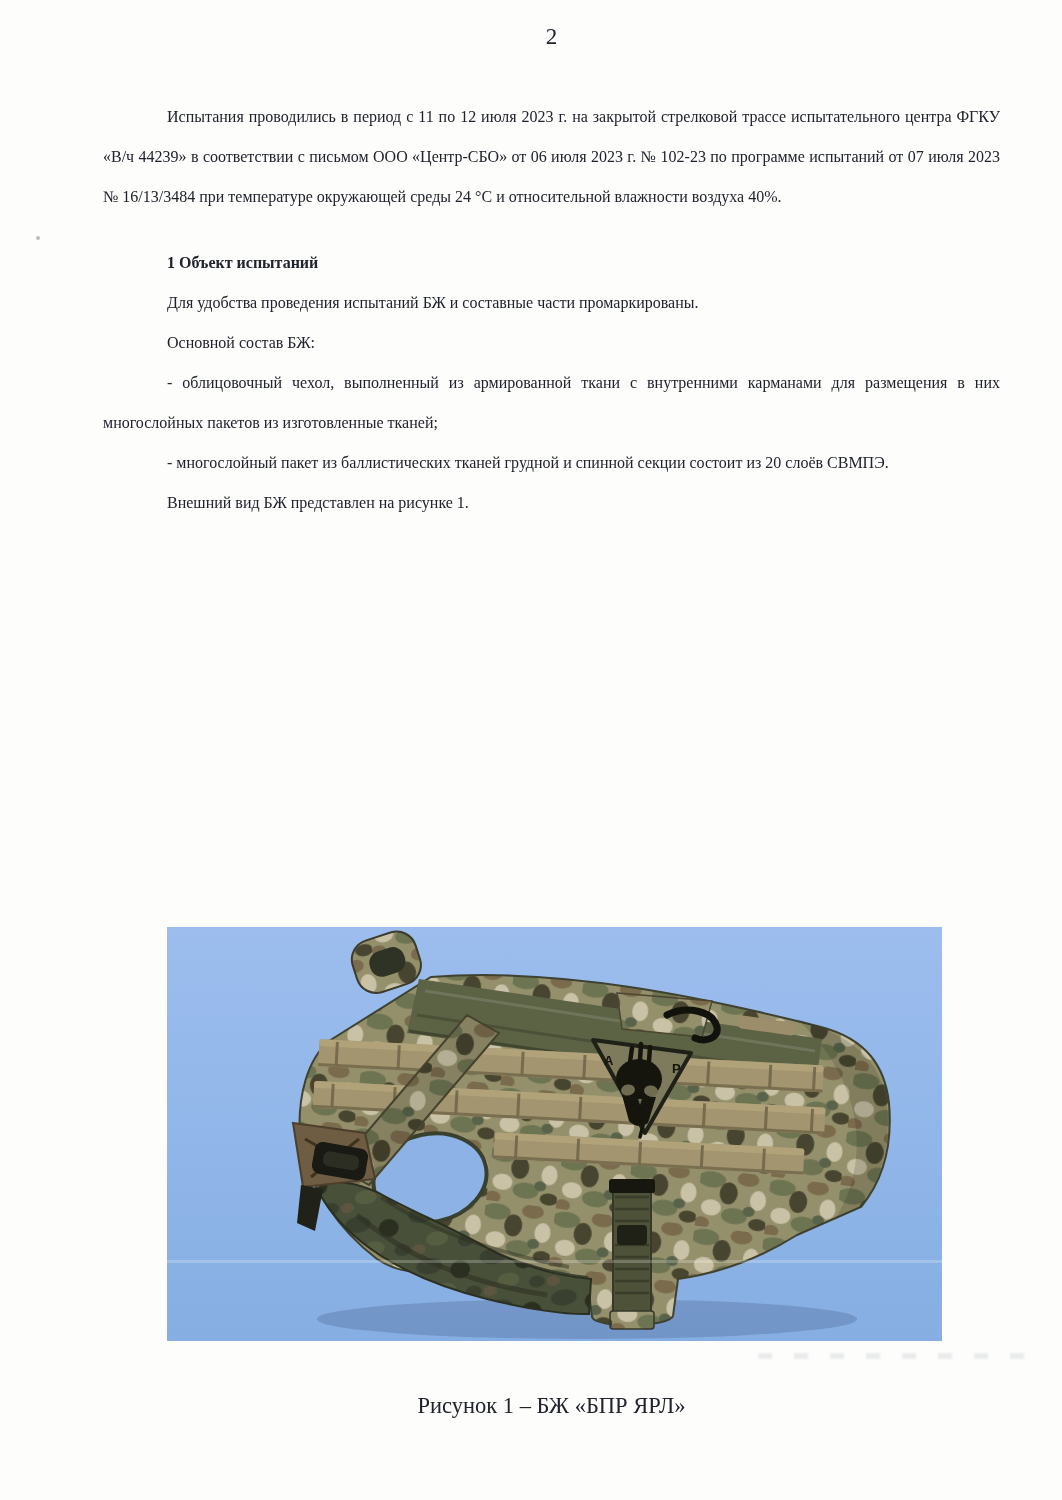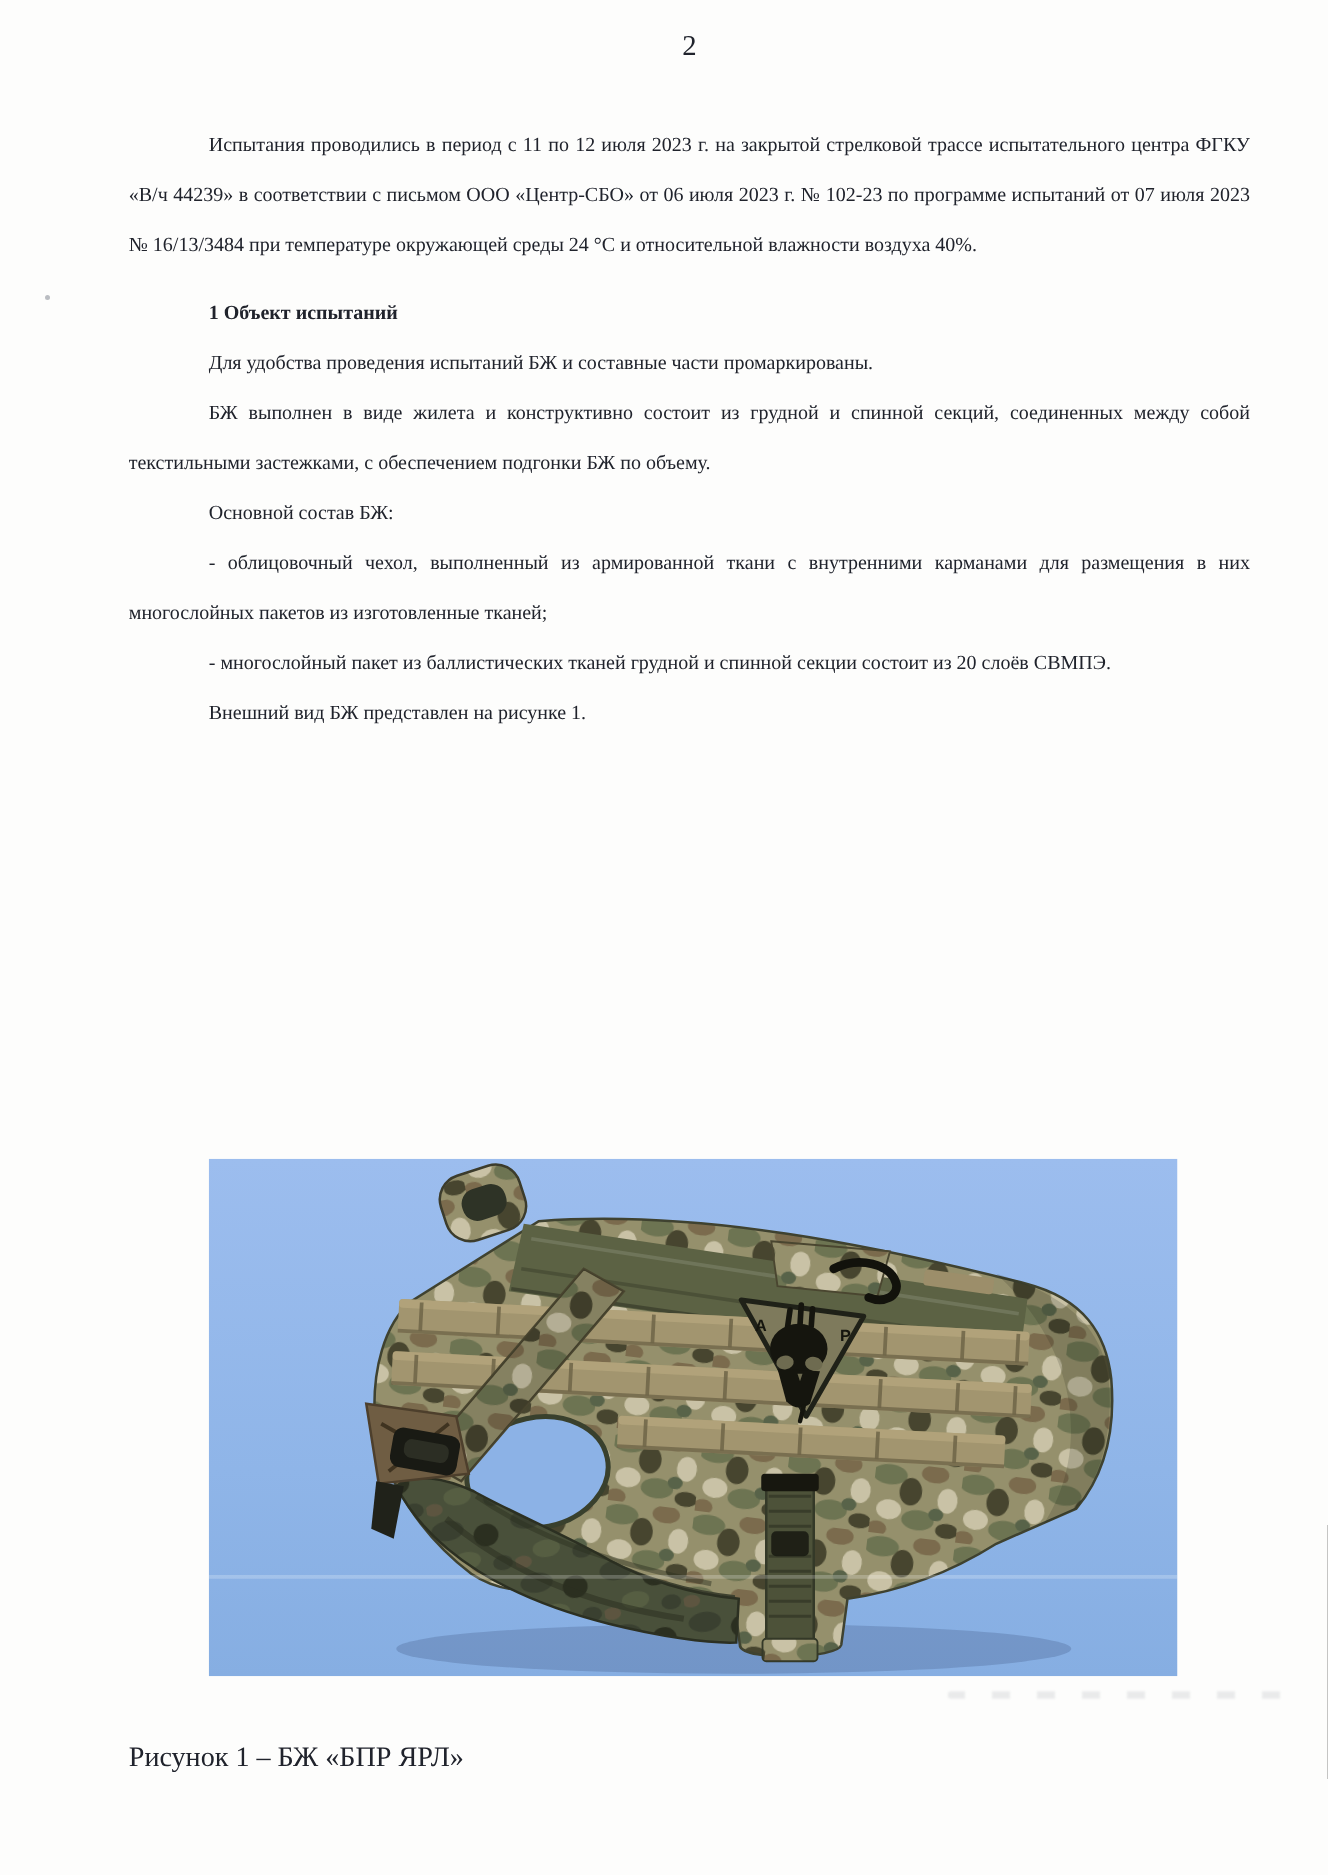"1 Объект испытаний" .heading { margin-top: 14px -> 26px }
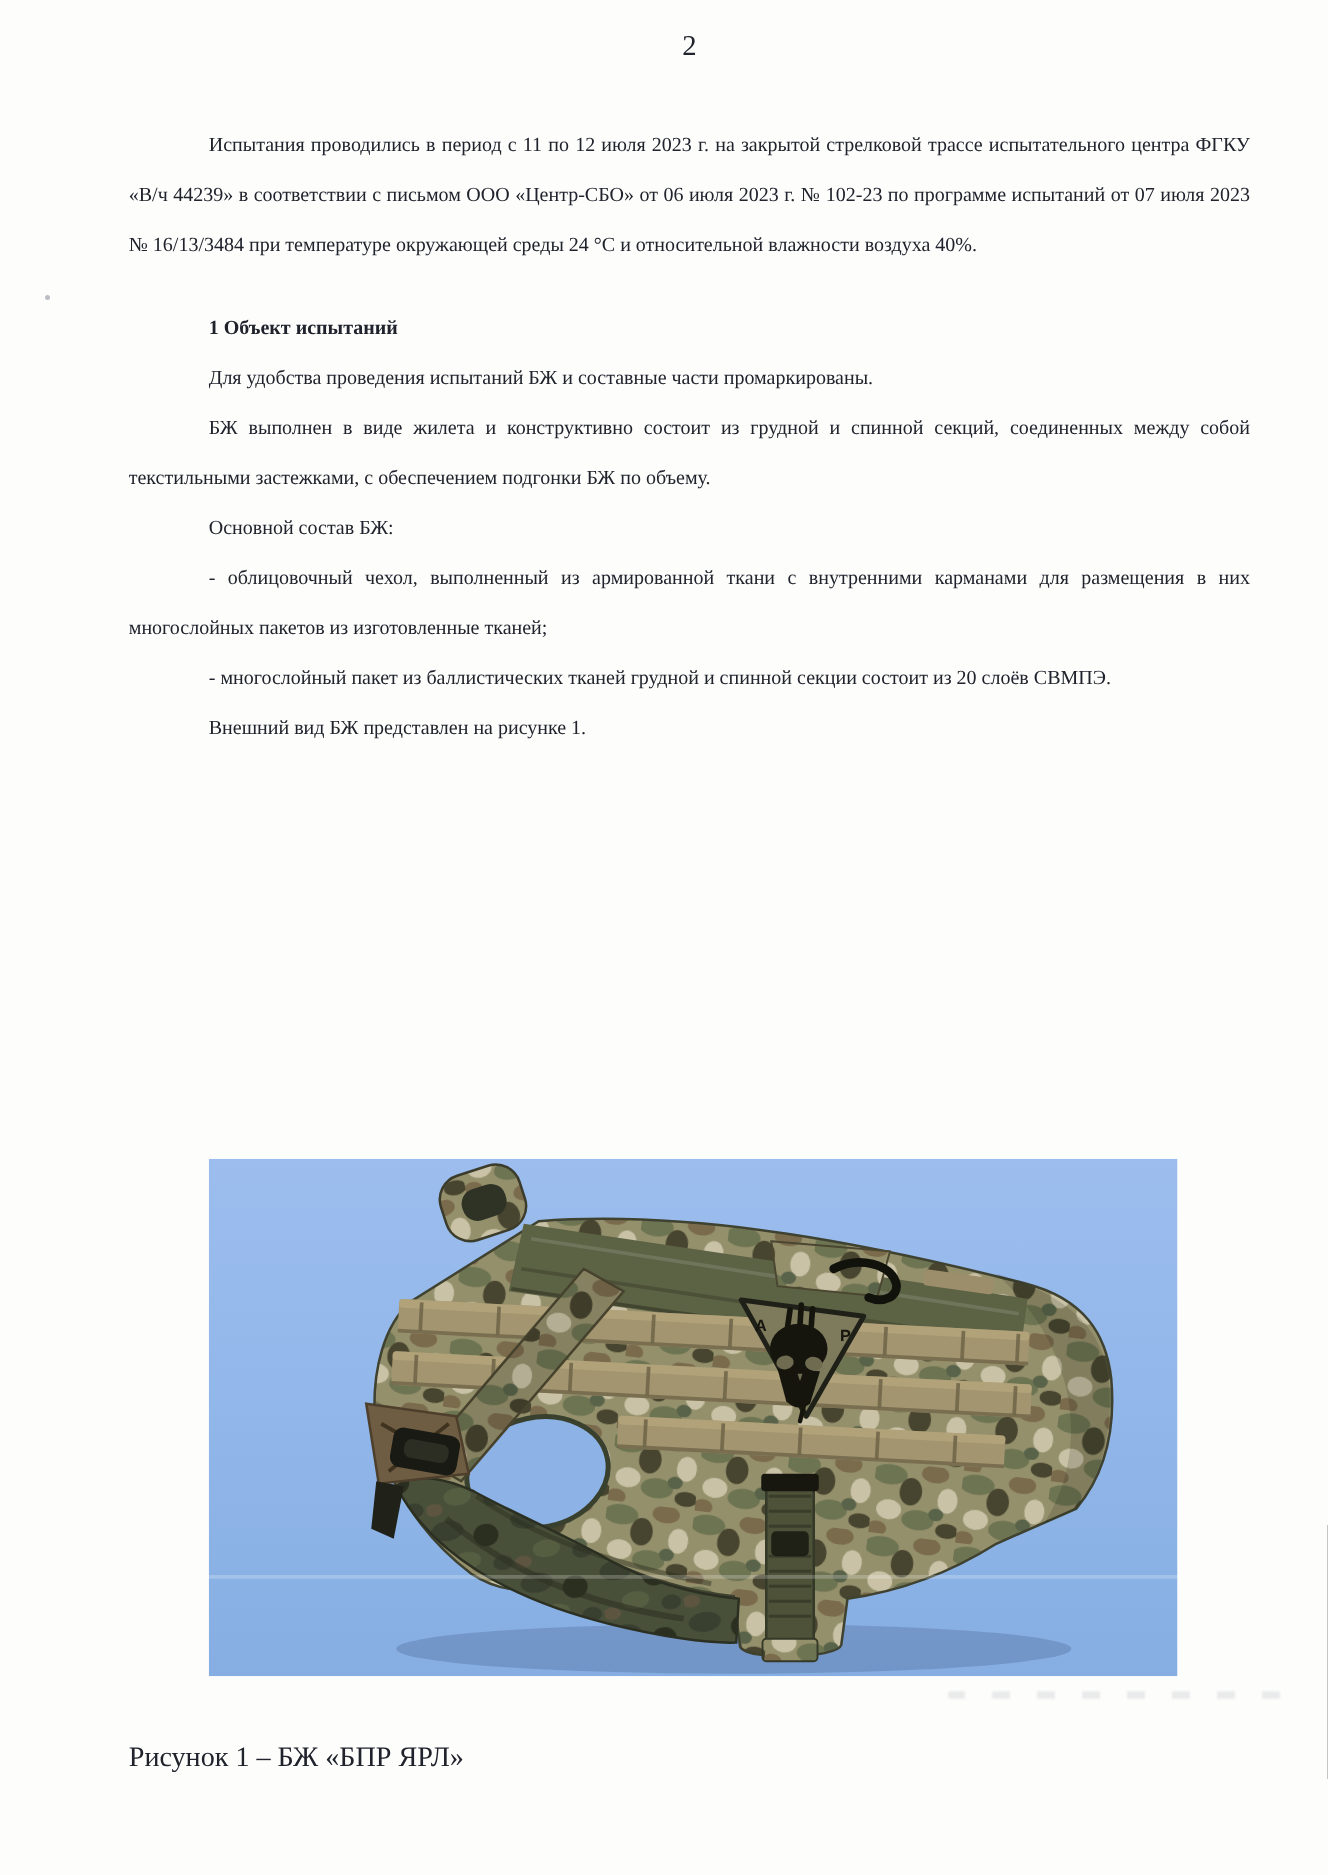"БЖ выполнен в виде жилета" p.para { html: <p>БЖ выполнен в виде жилета и конструктивно состоит из грудной и спинной секций, соединенных между собой текстильными застежками, с обеспечением подгонки БЖ по объему.</p> -> none }
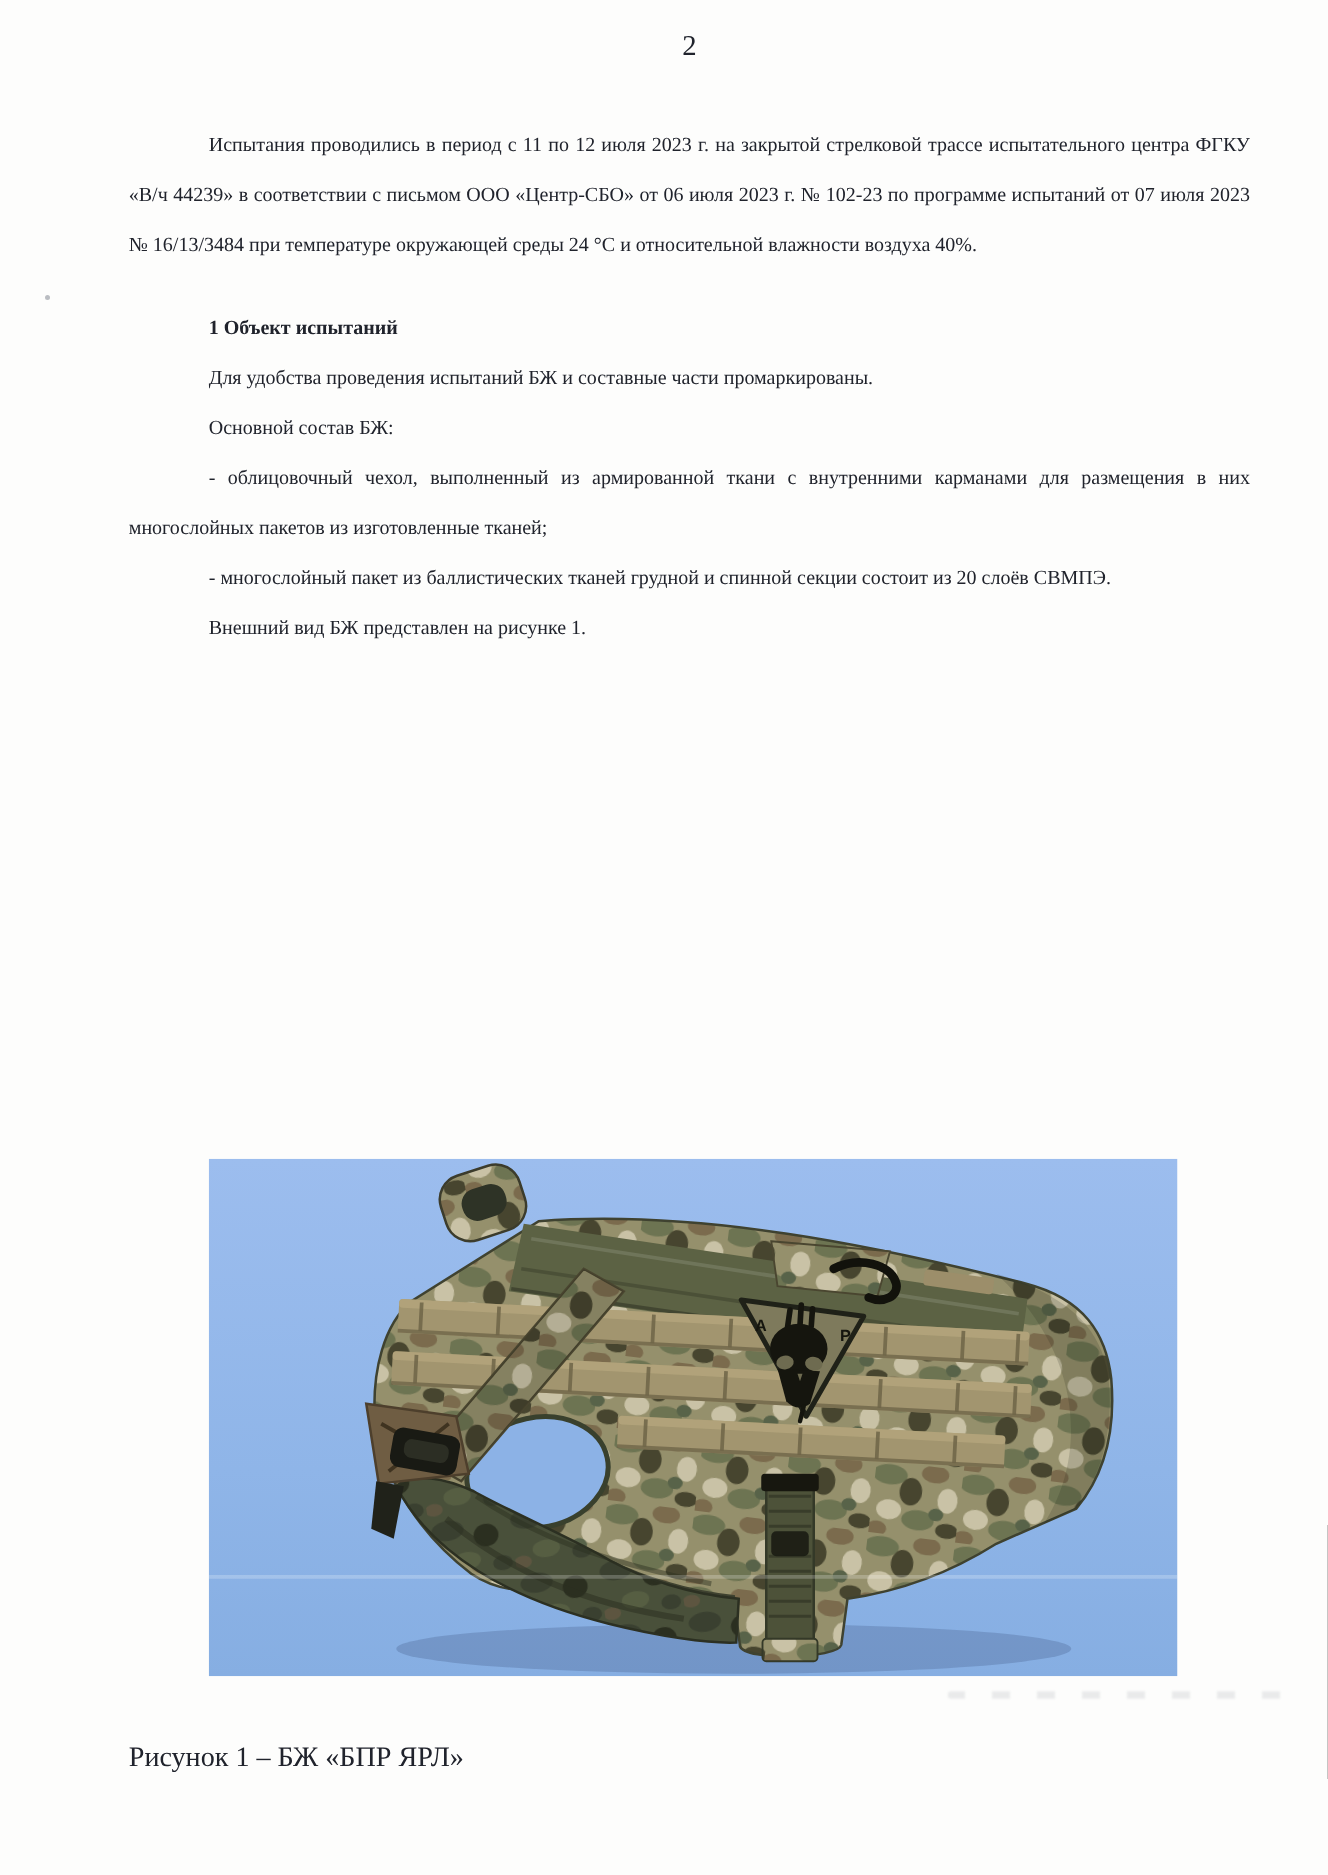"Рисунок 1 – БЖ «БПР" .caption { text-align: left -> center }
